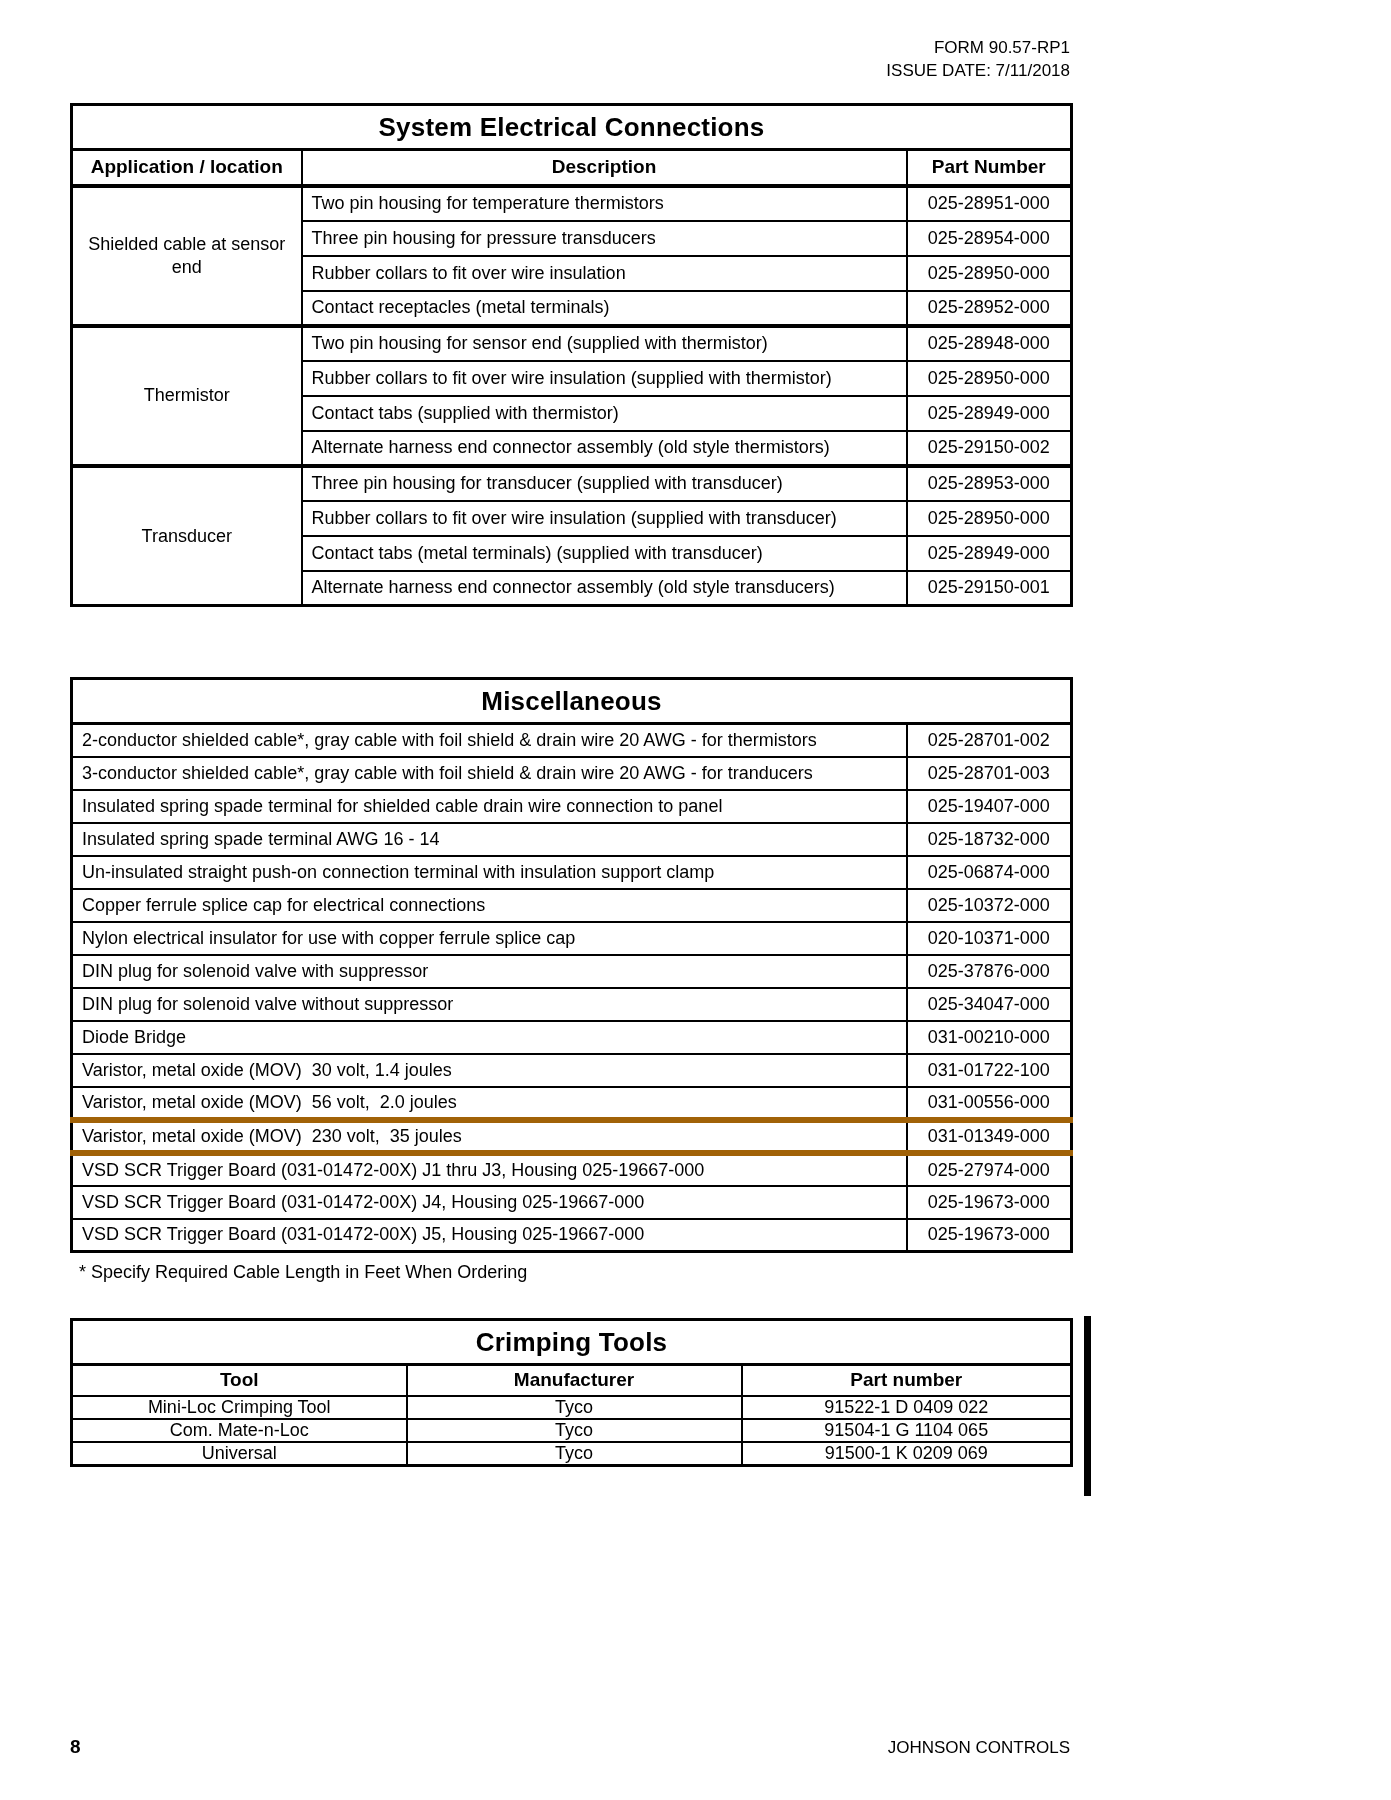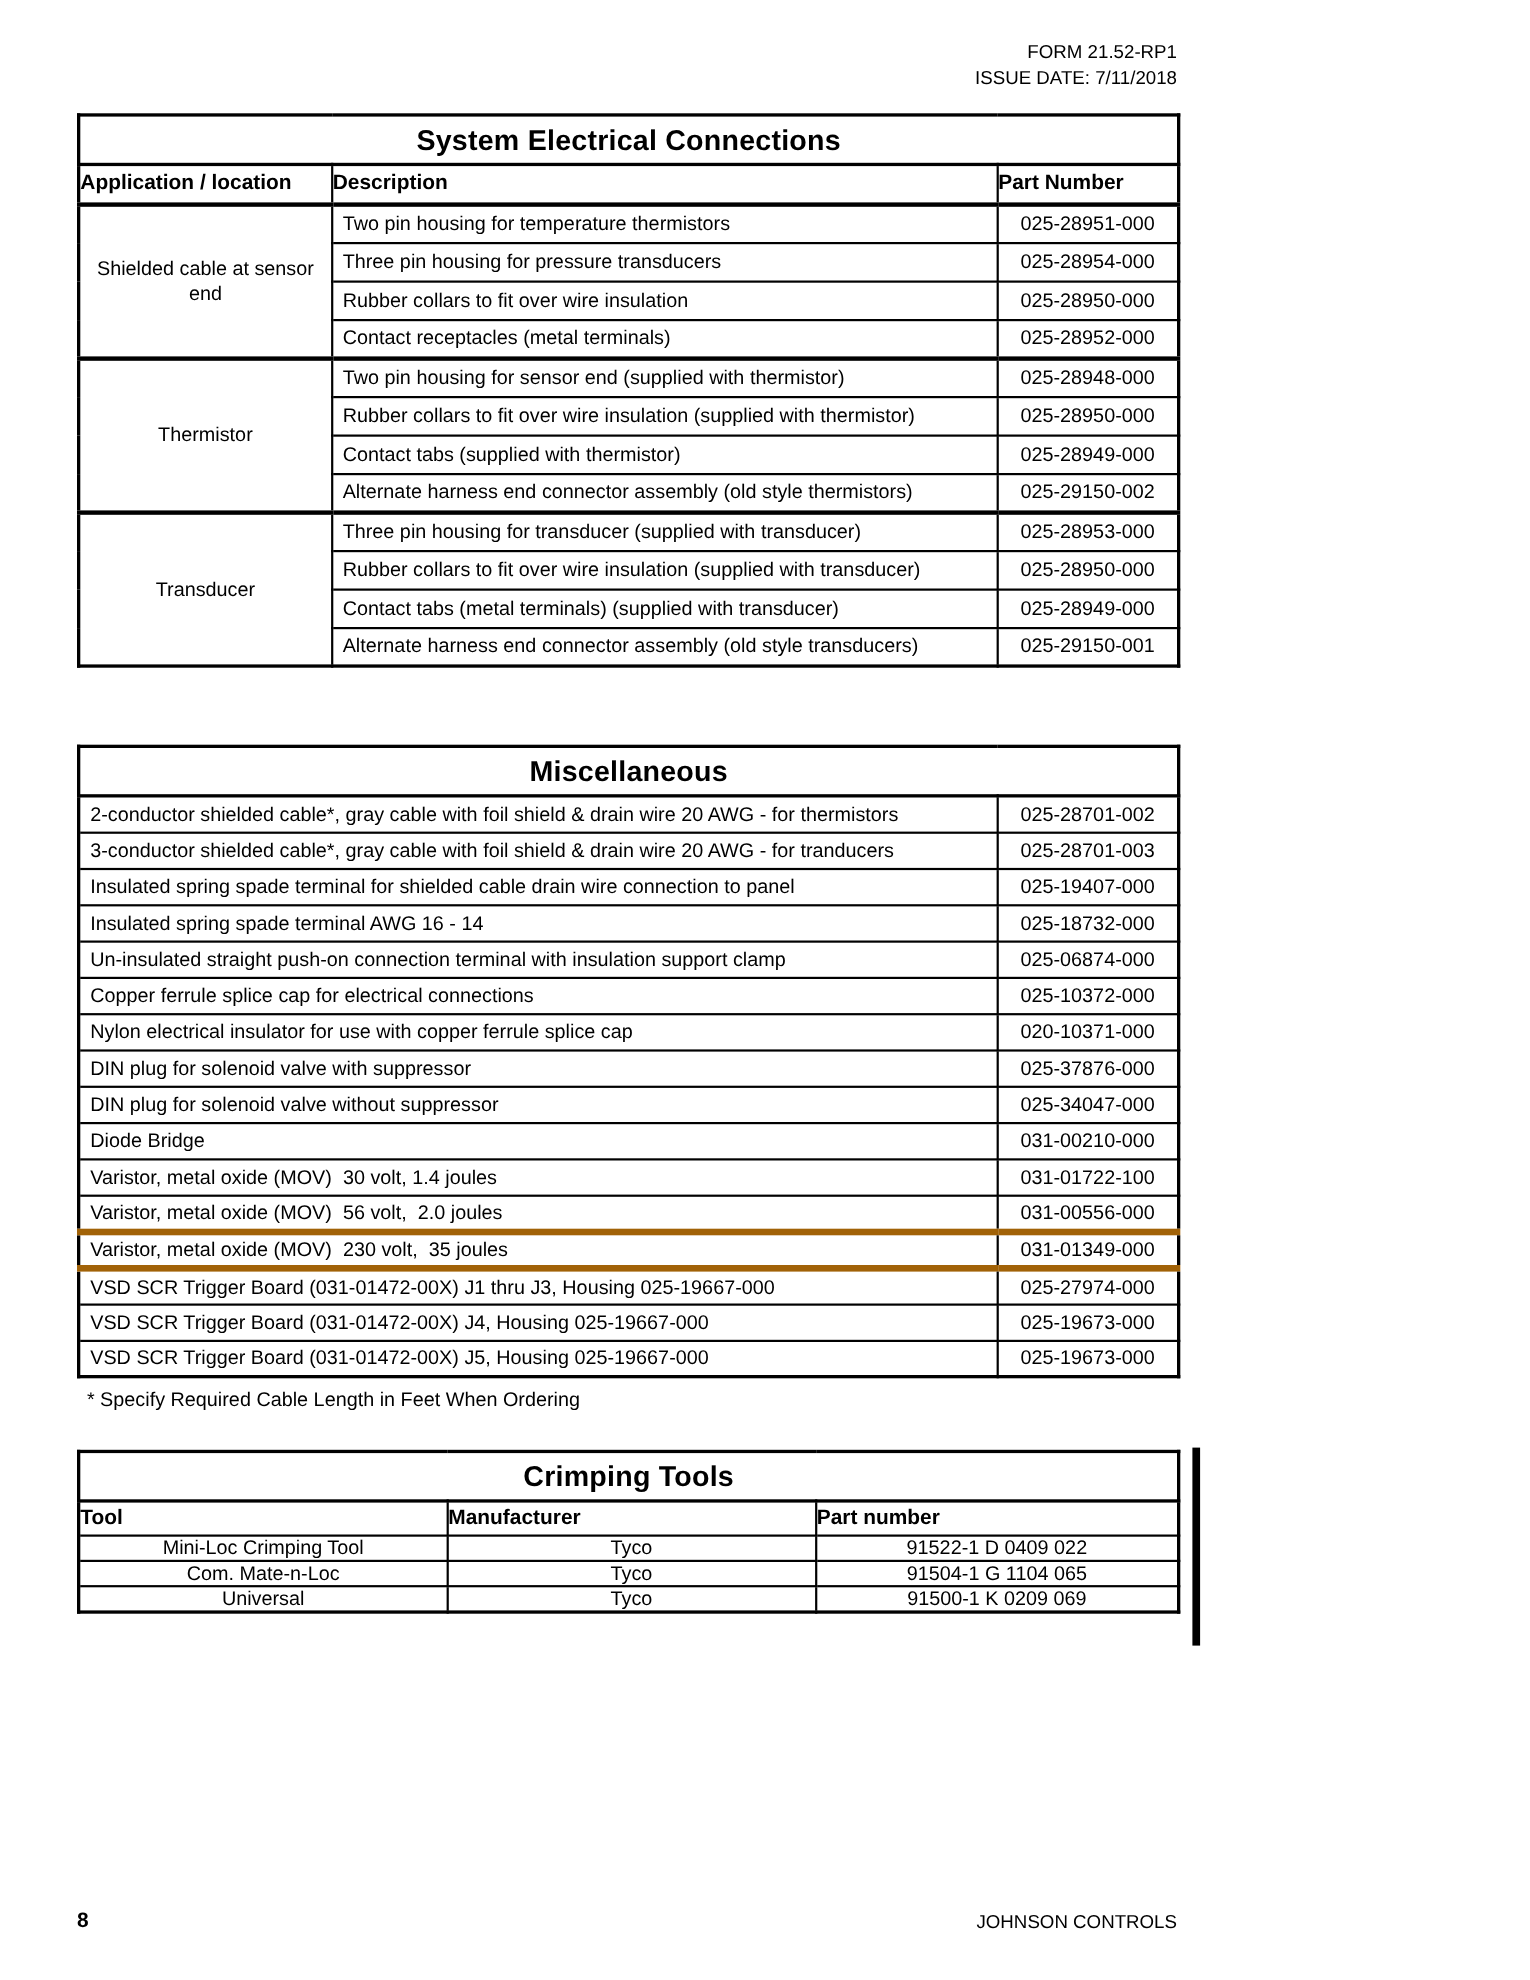"FORM 21.52-RP1" div { text: 21.52-RP1 -> 90.57-RP1 }
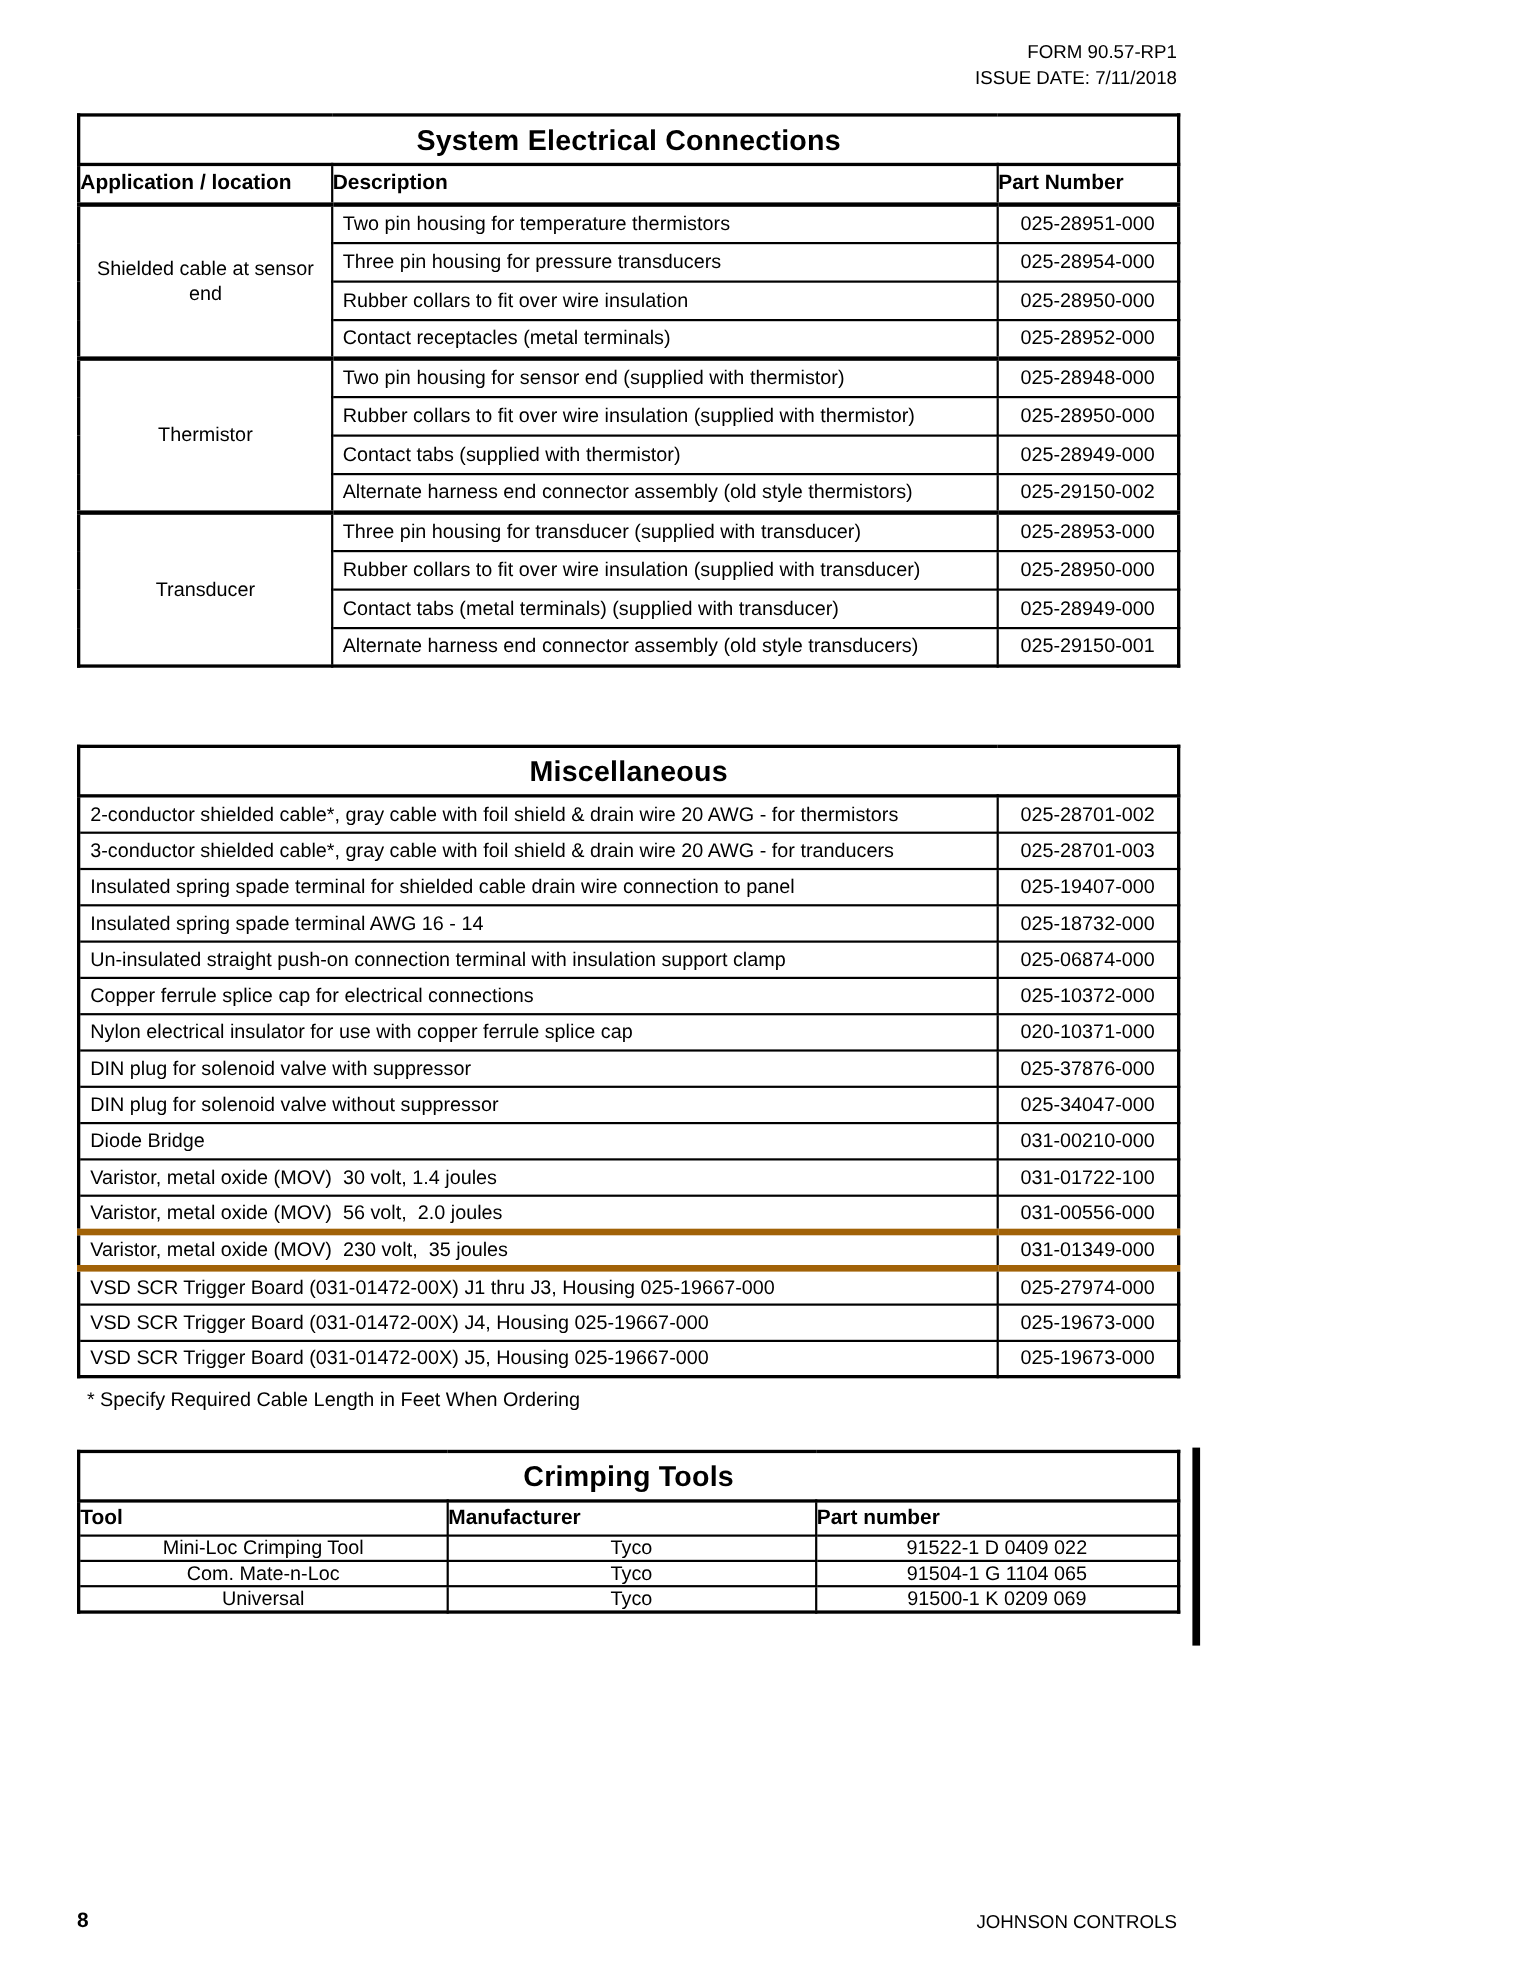"Application / location" .col-head { text-align: left -> center }
